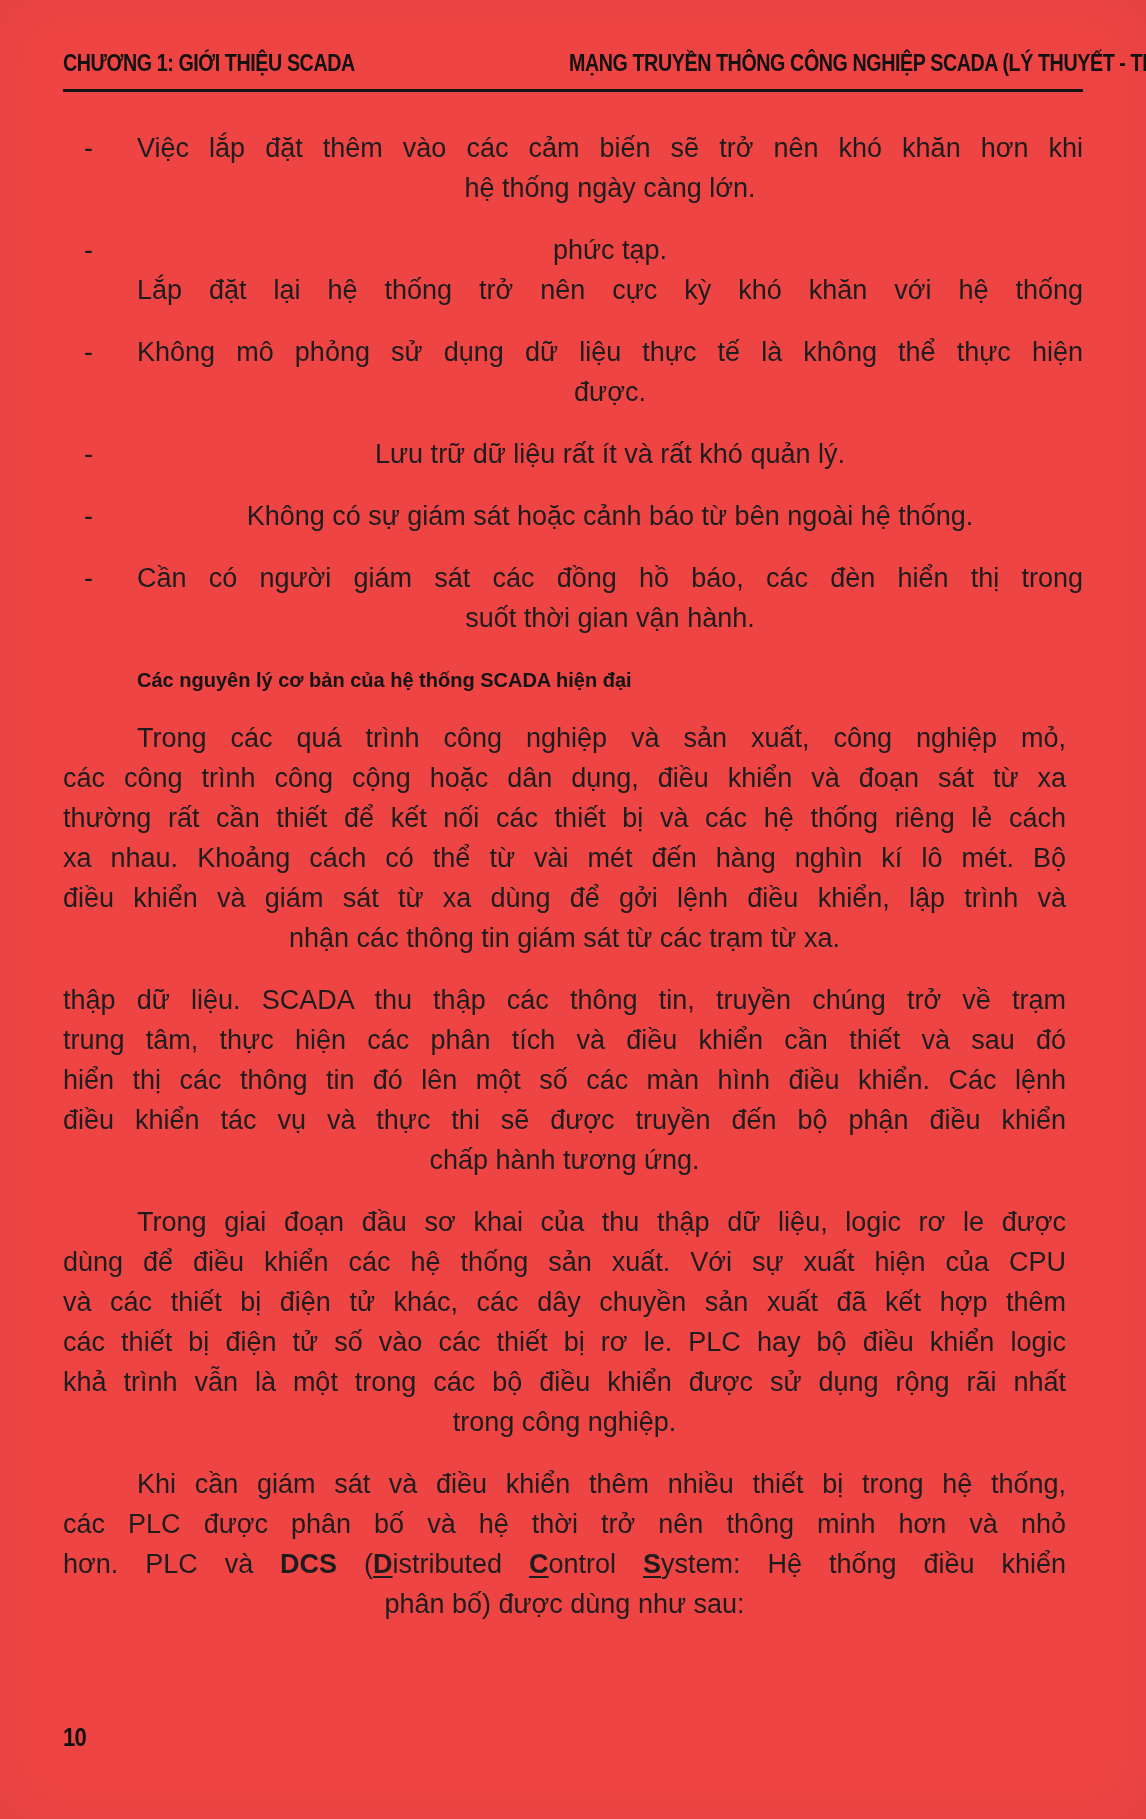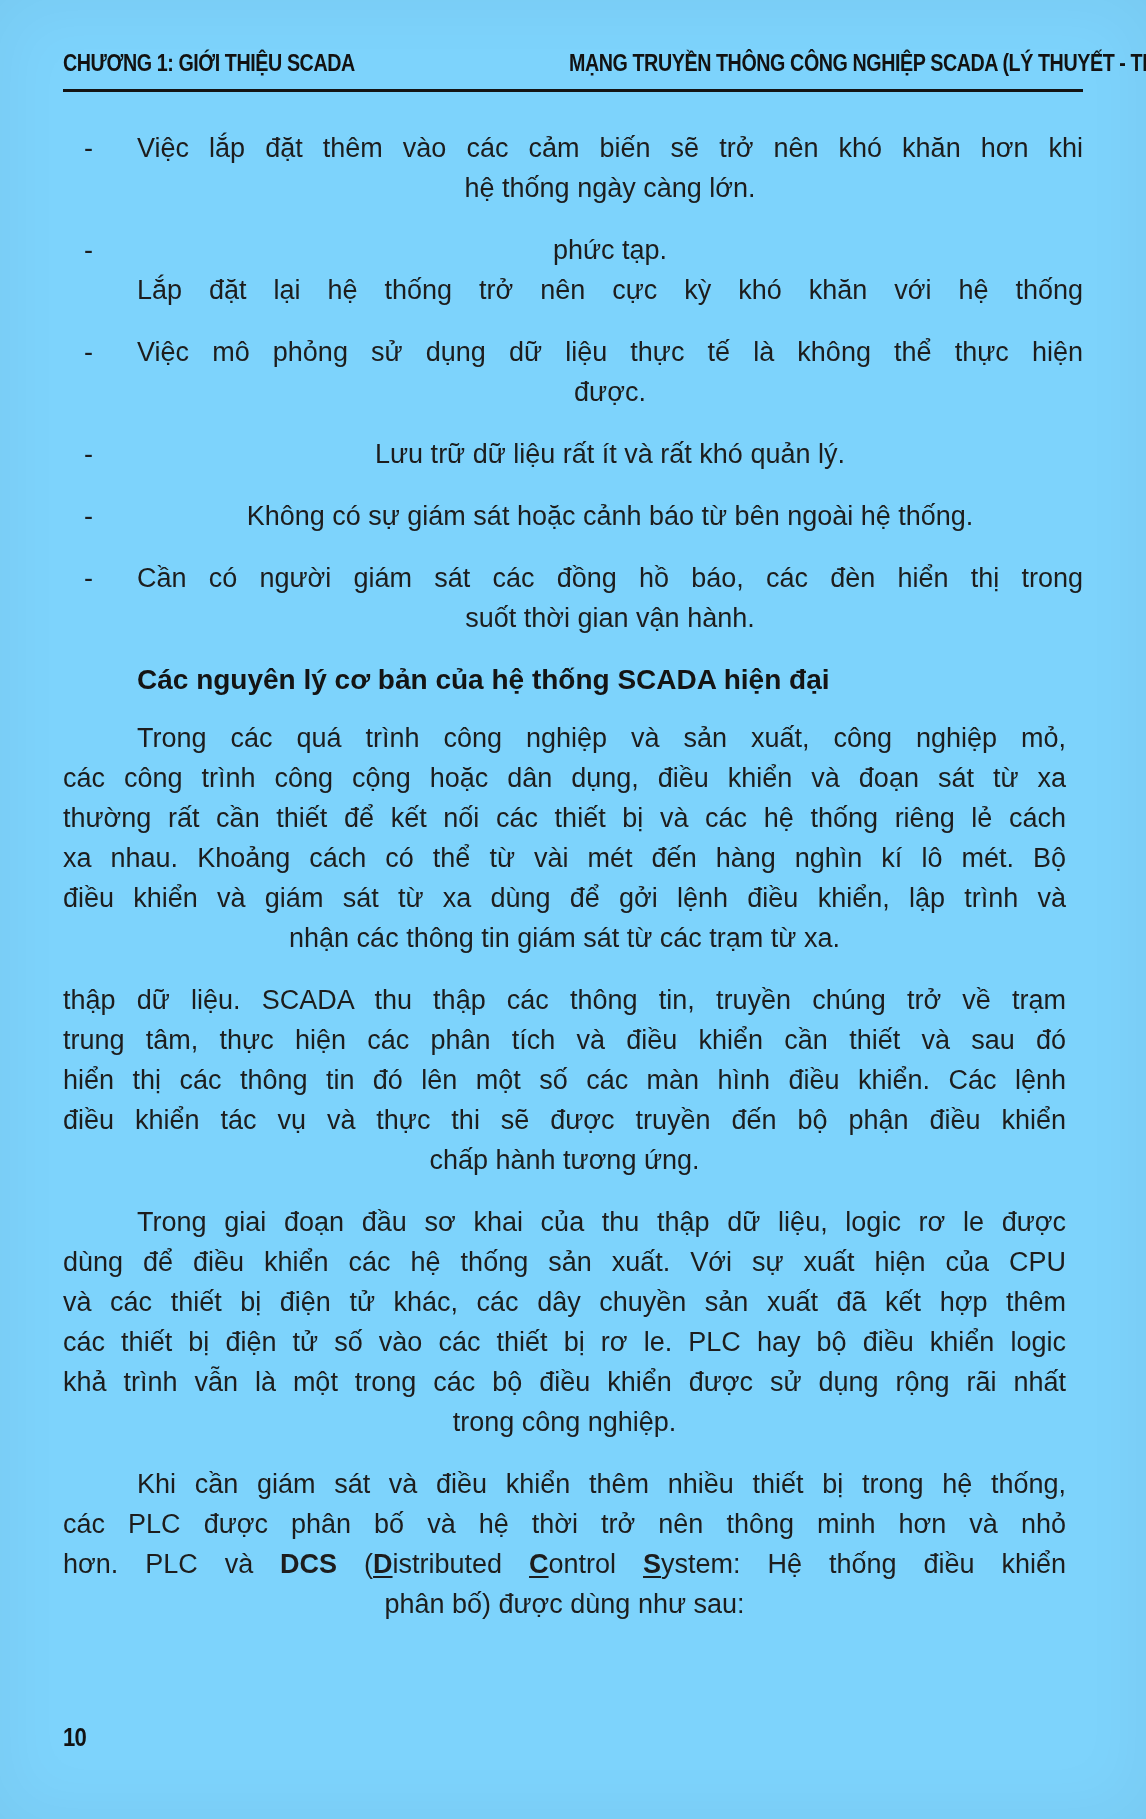"CHƯƠNG 1: GIỚI THIỆU SCADA" .page { background: #7dd3fc -> #ef4444 }
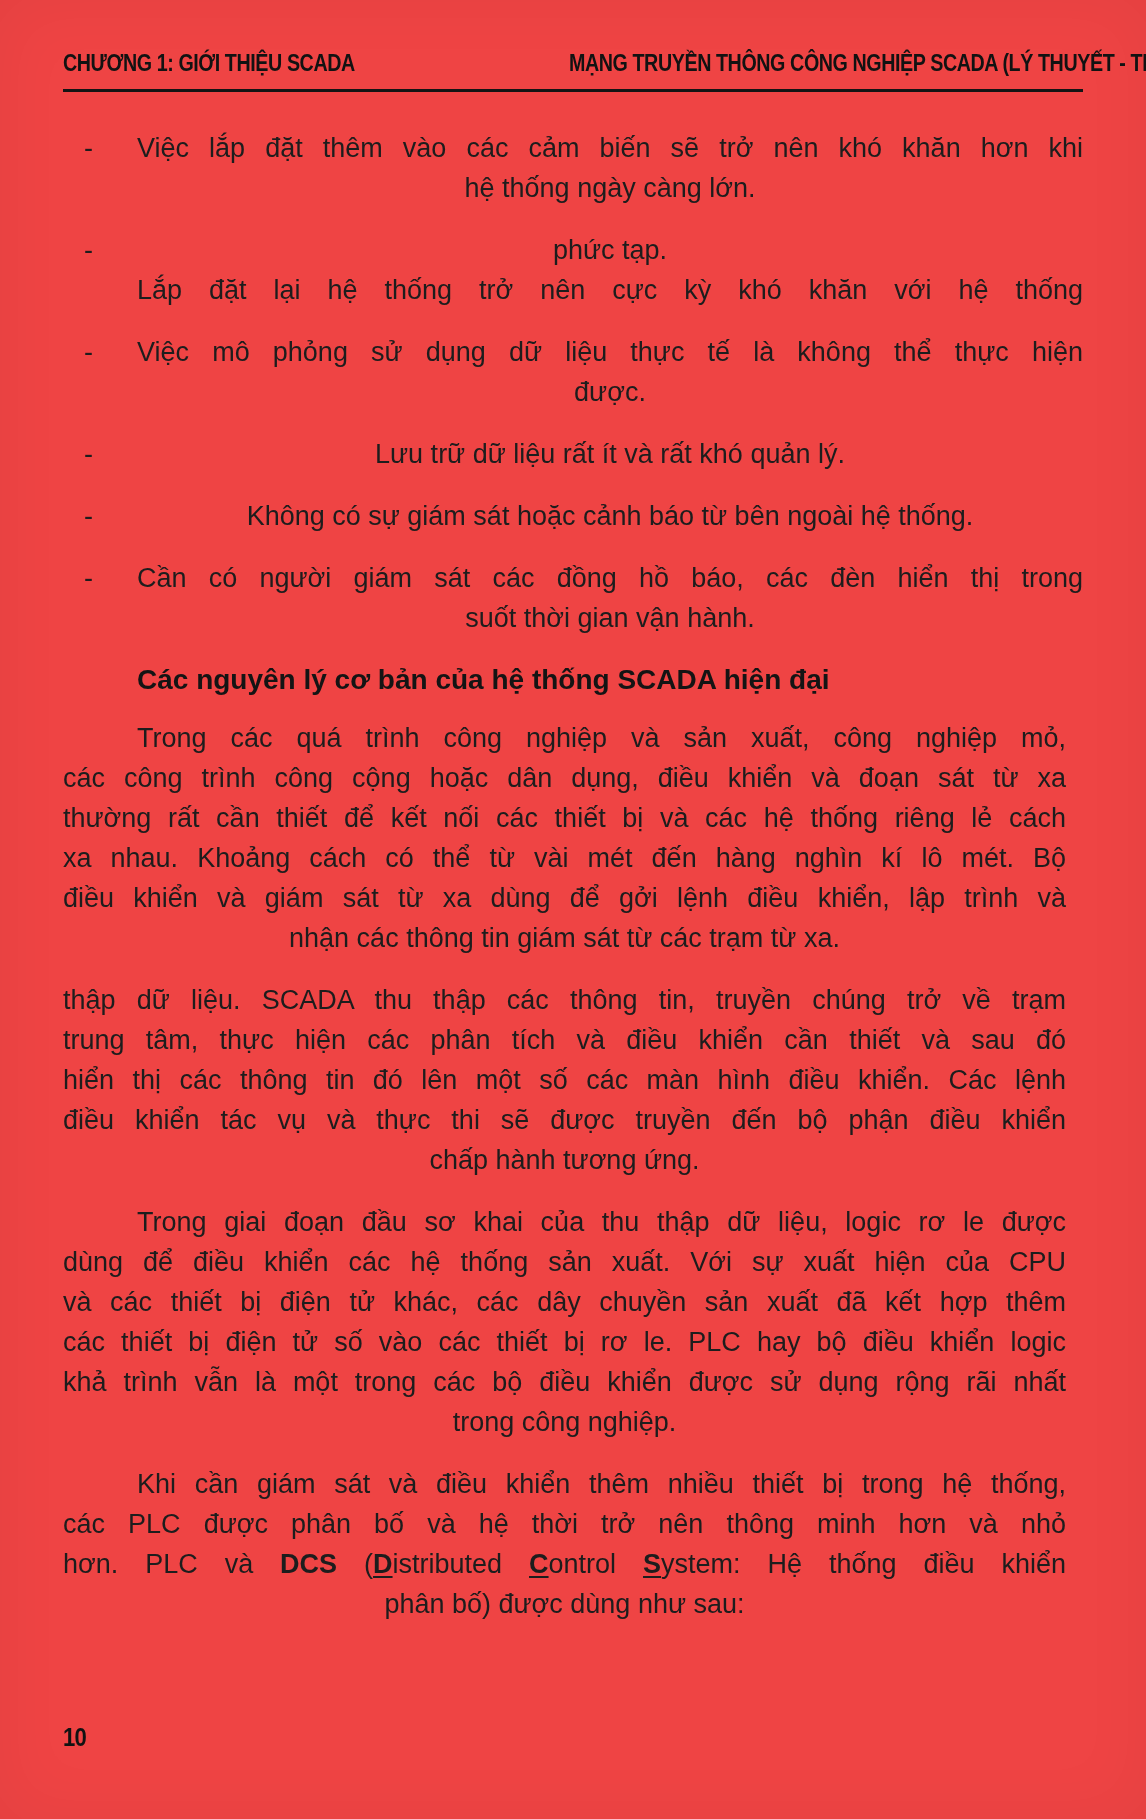"Việc mô phỏng sử dụng" span { text: Việc -> Không }
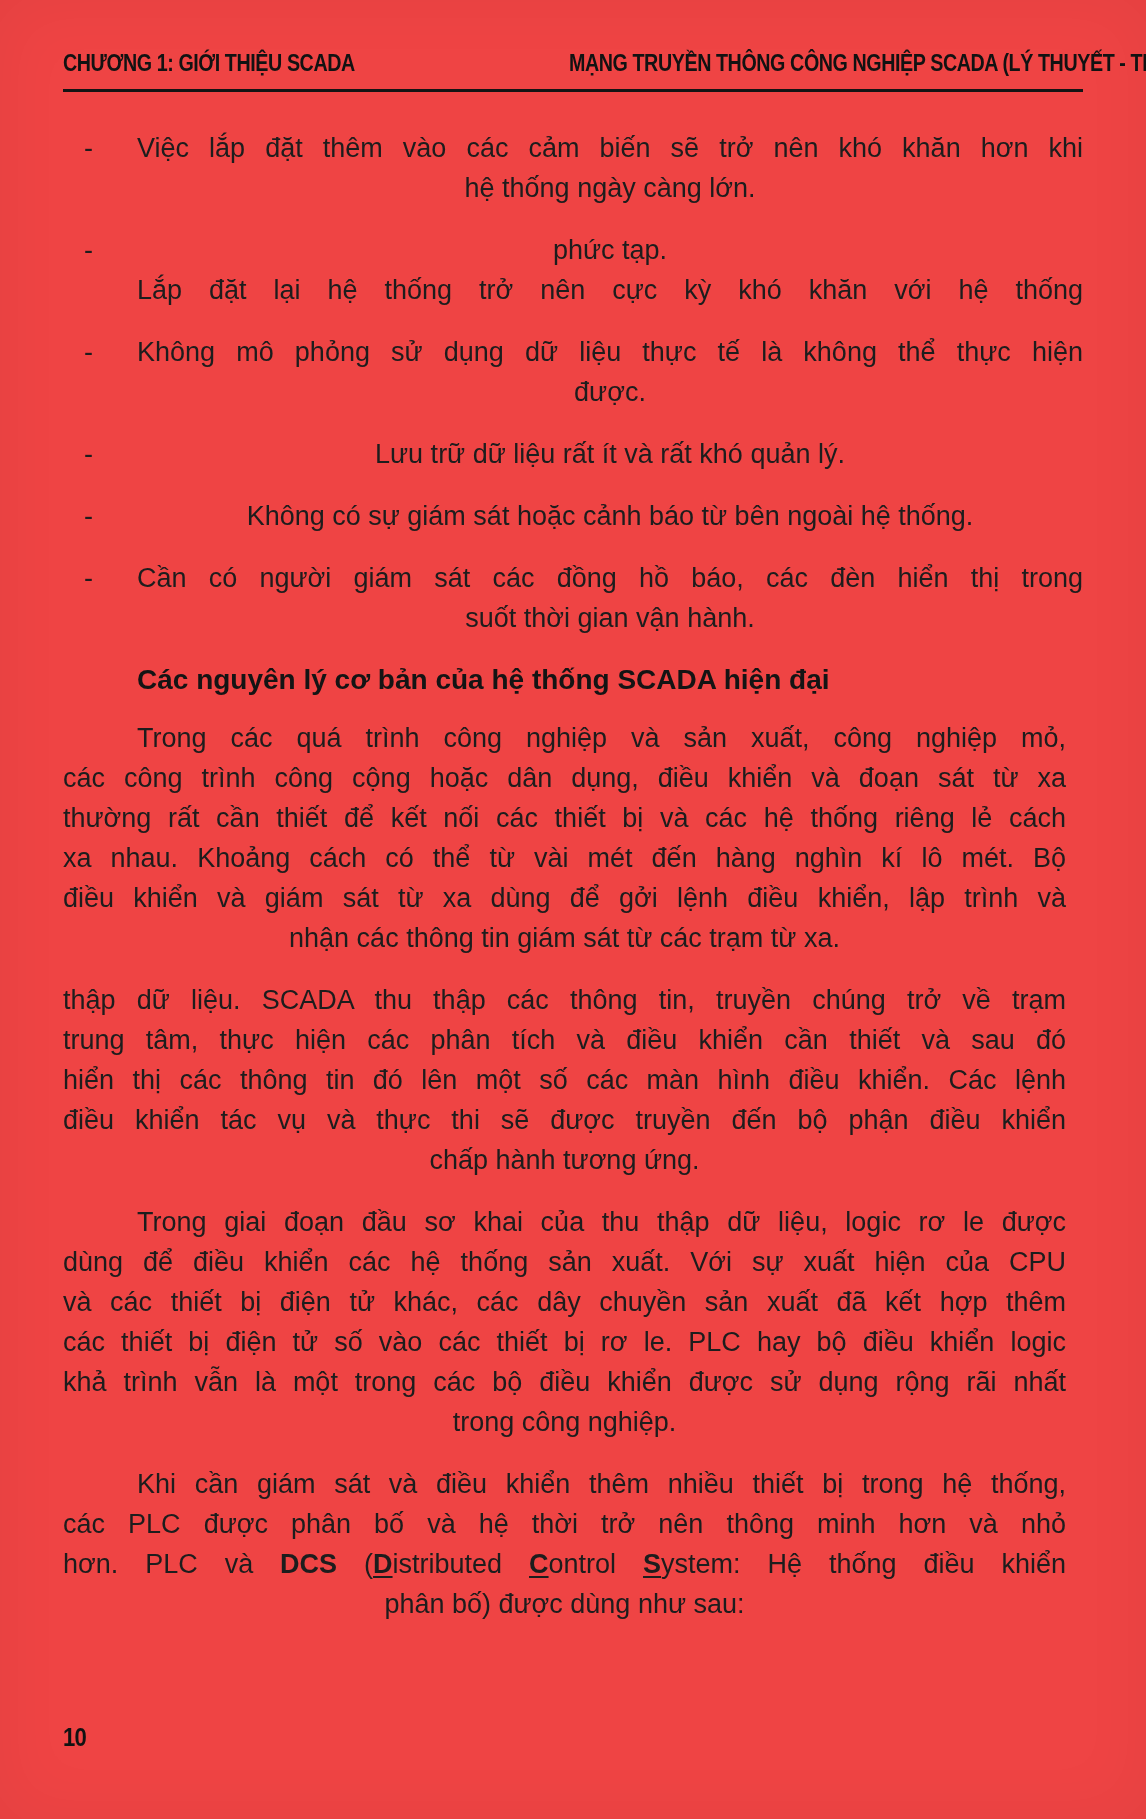"Các nguyên lý cơ bản" .section-heading { font-size: 28px -> 20px }
